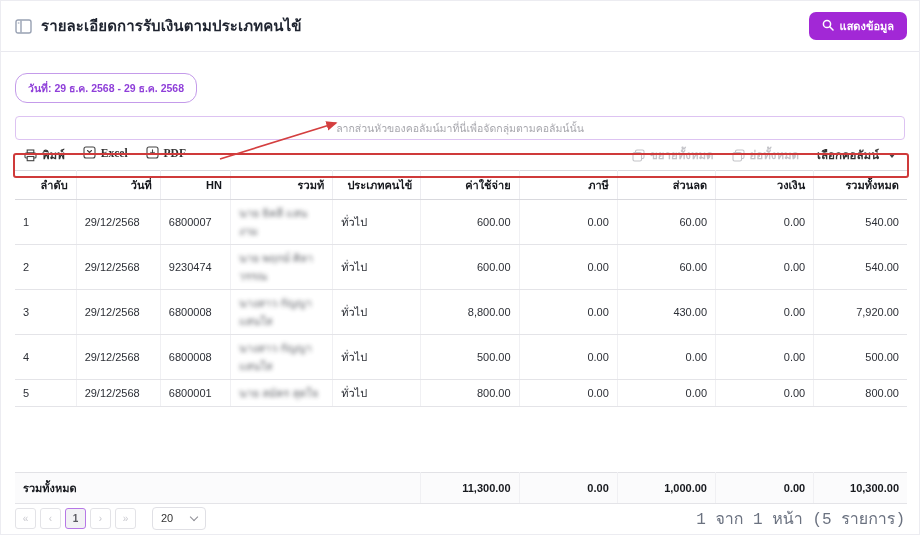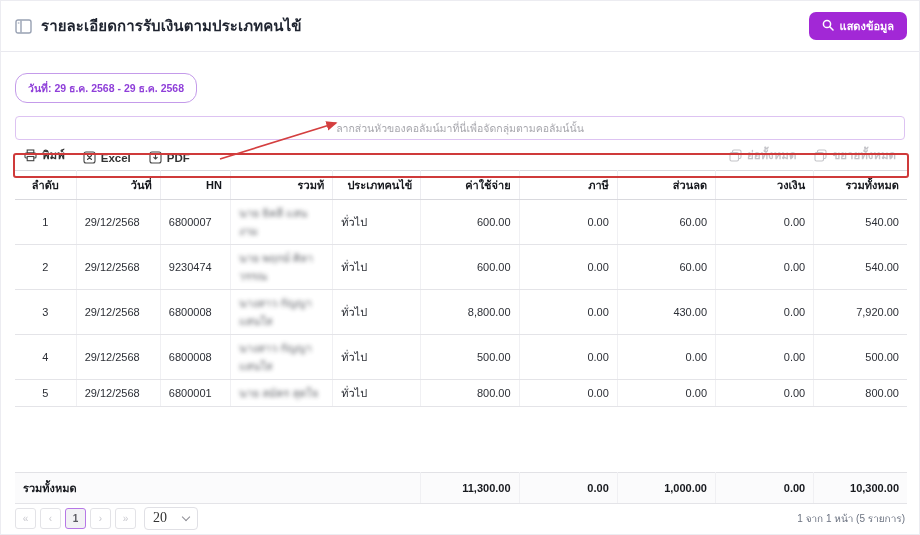"พิมพ์" .tb-left, .tb-right { align-items: flex-end -> flex-start; font-family: none -> Liberation Serif, serif }
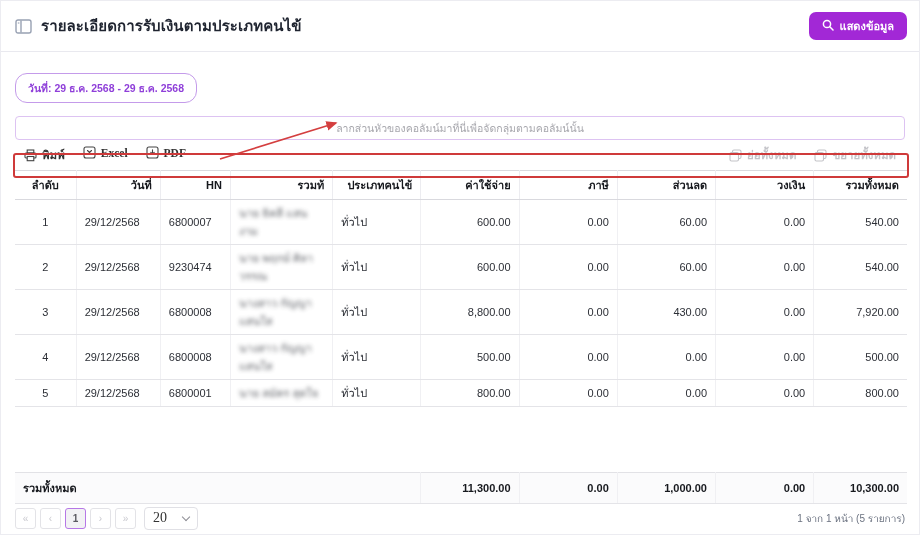"ย่อทั้งหมด" button.tb-btn { order: before "ขยายทั้งหมด" -> after "ขยายทั้งหมด" }
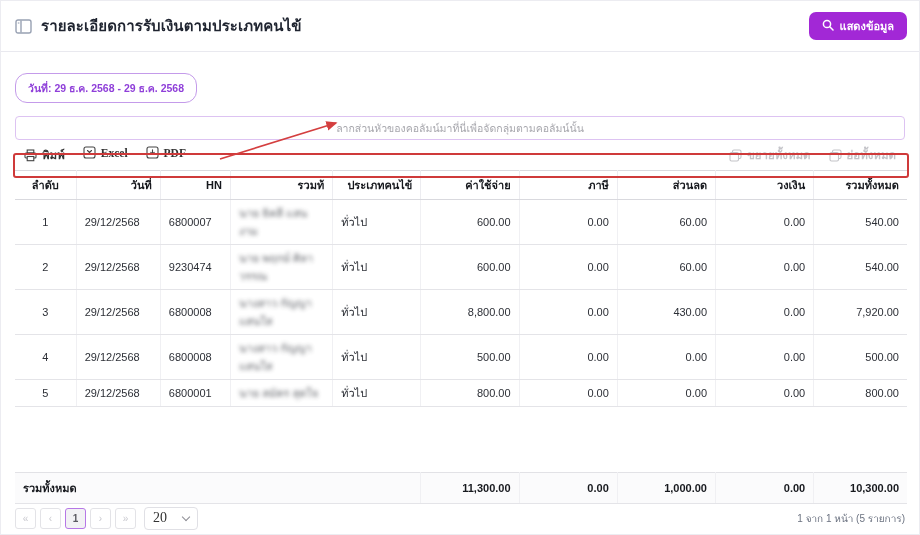"เลือกคอลัมน์" button.tb-btn { html: none -> <button> <span>เลือกคอลัมน์</span> <span></span> </button> }
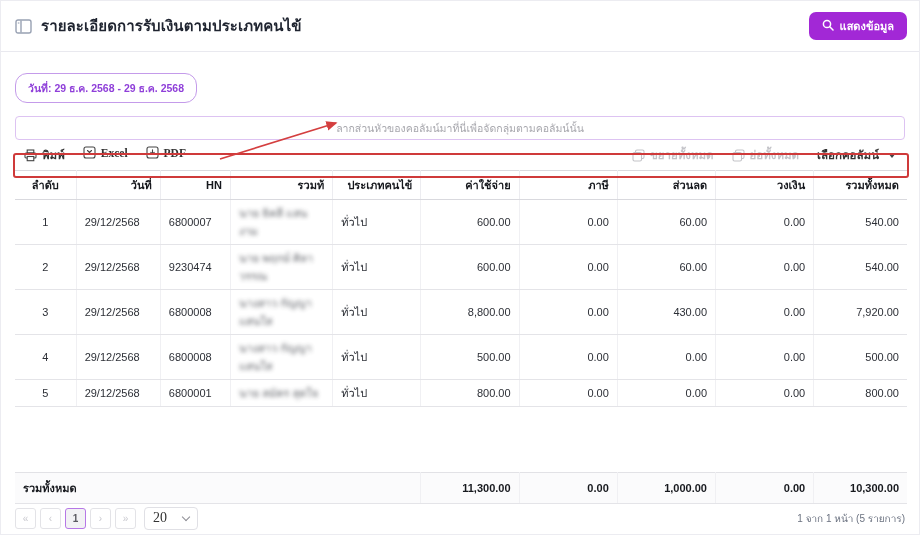"ลำดับ" thead th.ctr, td.ctr { text-align: center -> none }
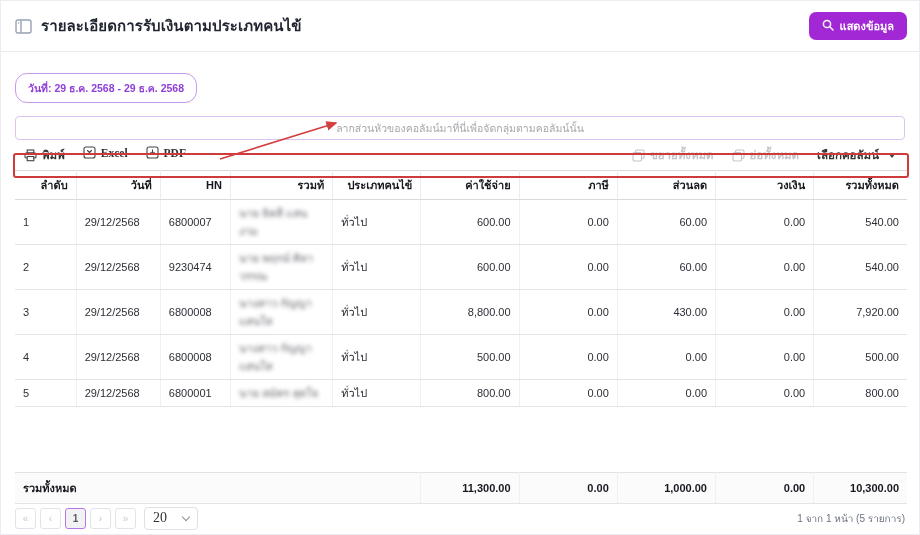"20" .page-size { font-family: Liberation Serif, serif -> none; font-size: 14px -> 11px; margin-left: 4px -> 12px }
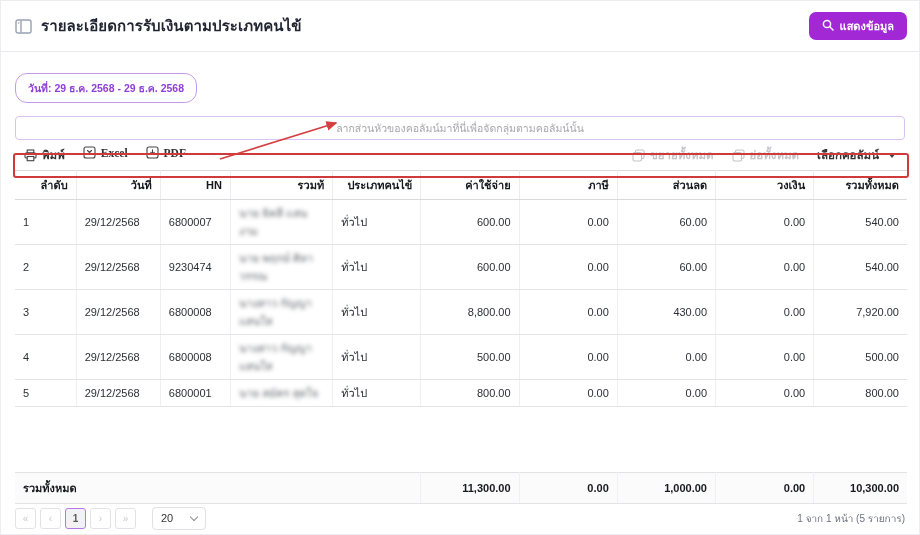"1 จาก 1 หน้า (5" .pager-summary { font-family: none -> Liberation Mono, monospace; font-size: 10px -> 16px }
